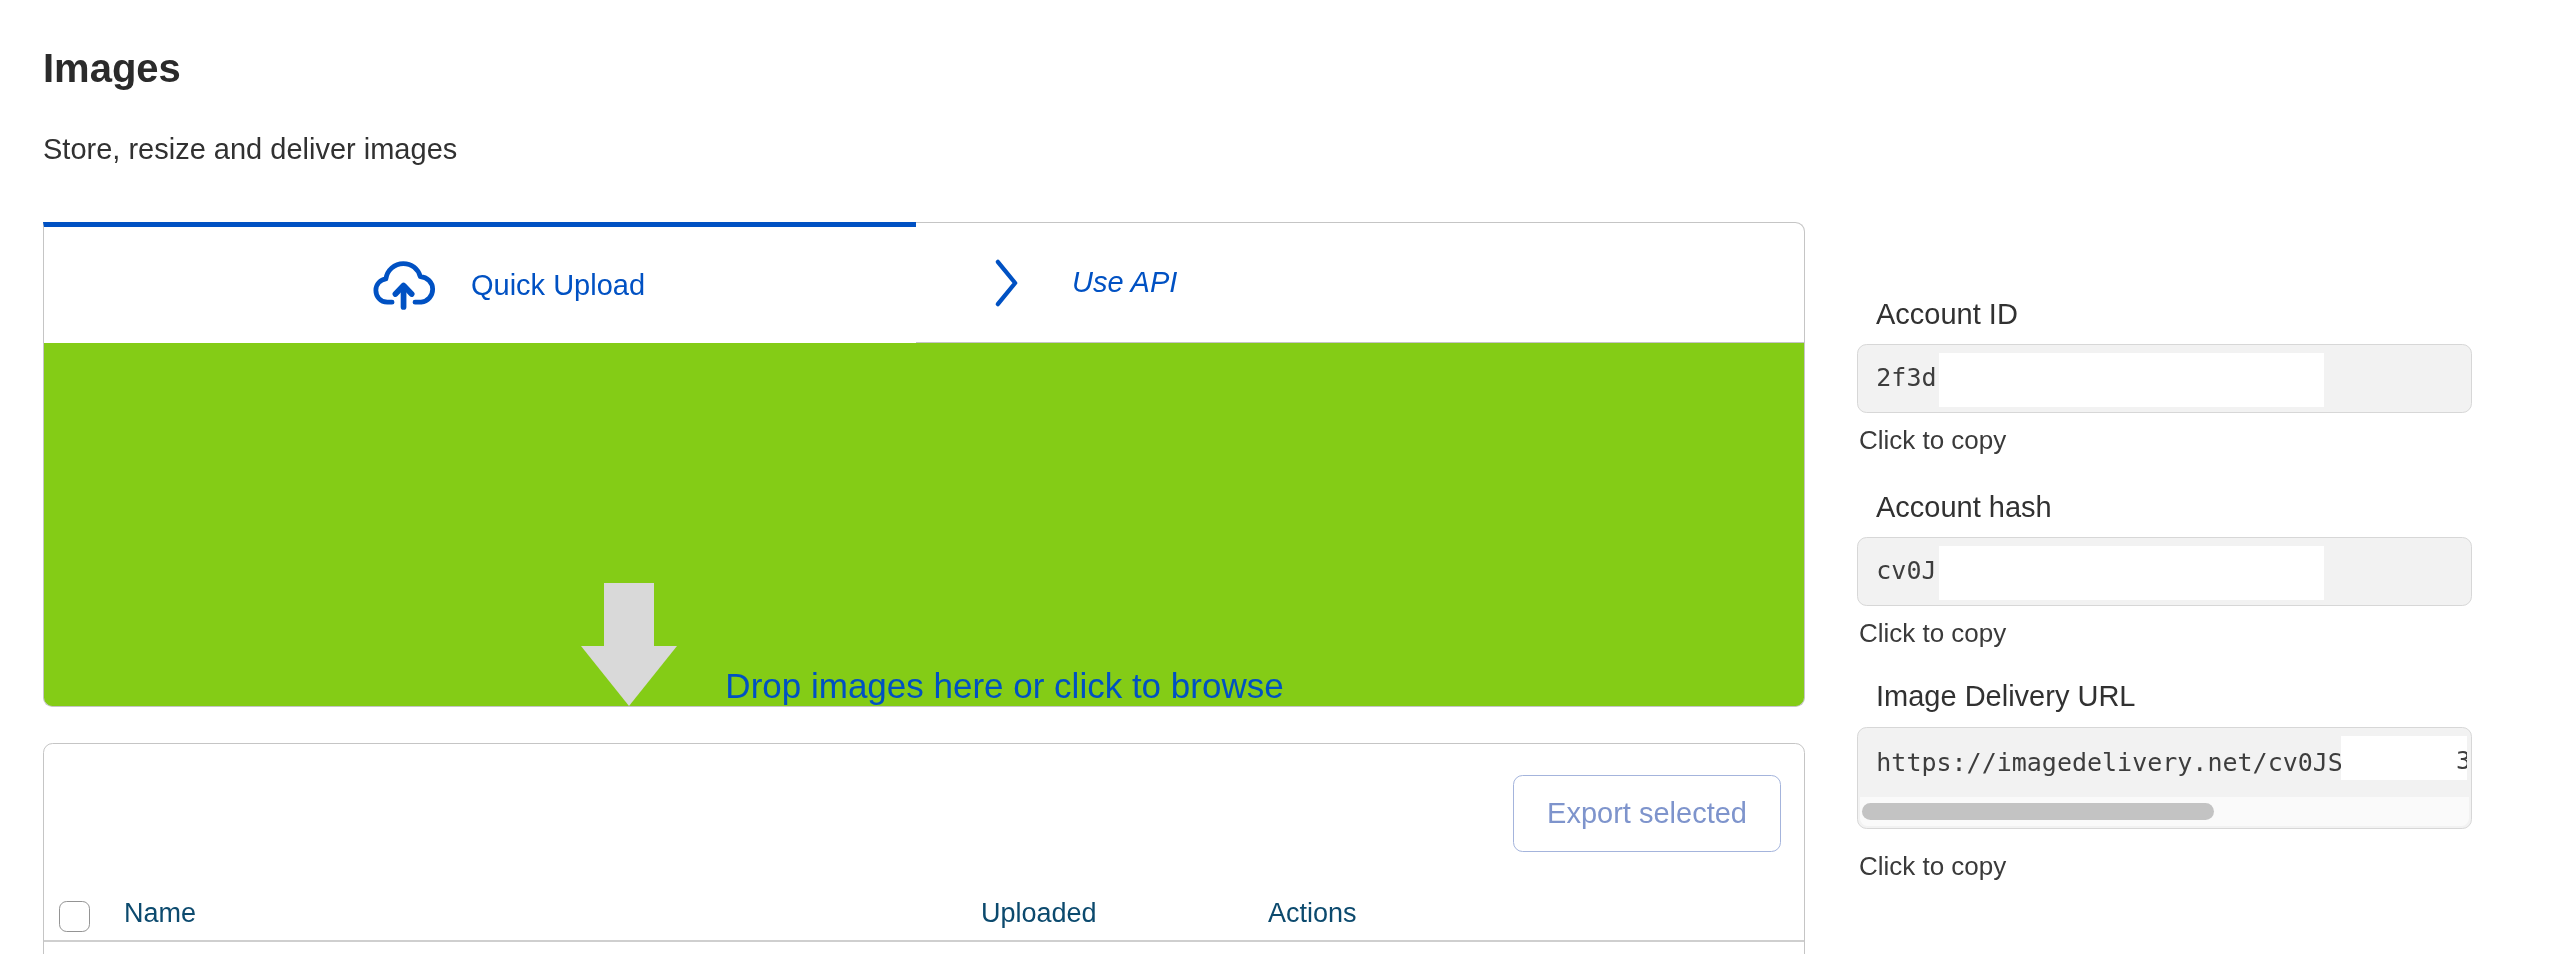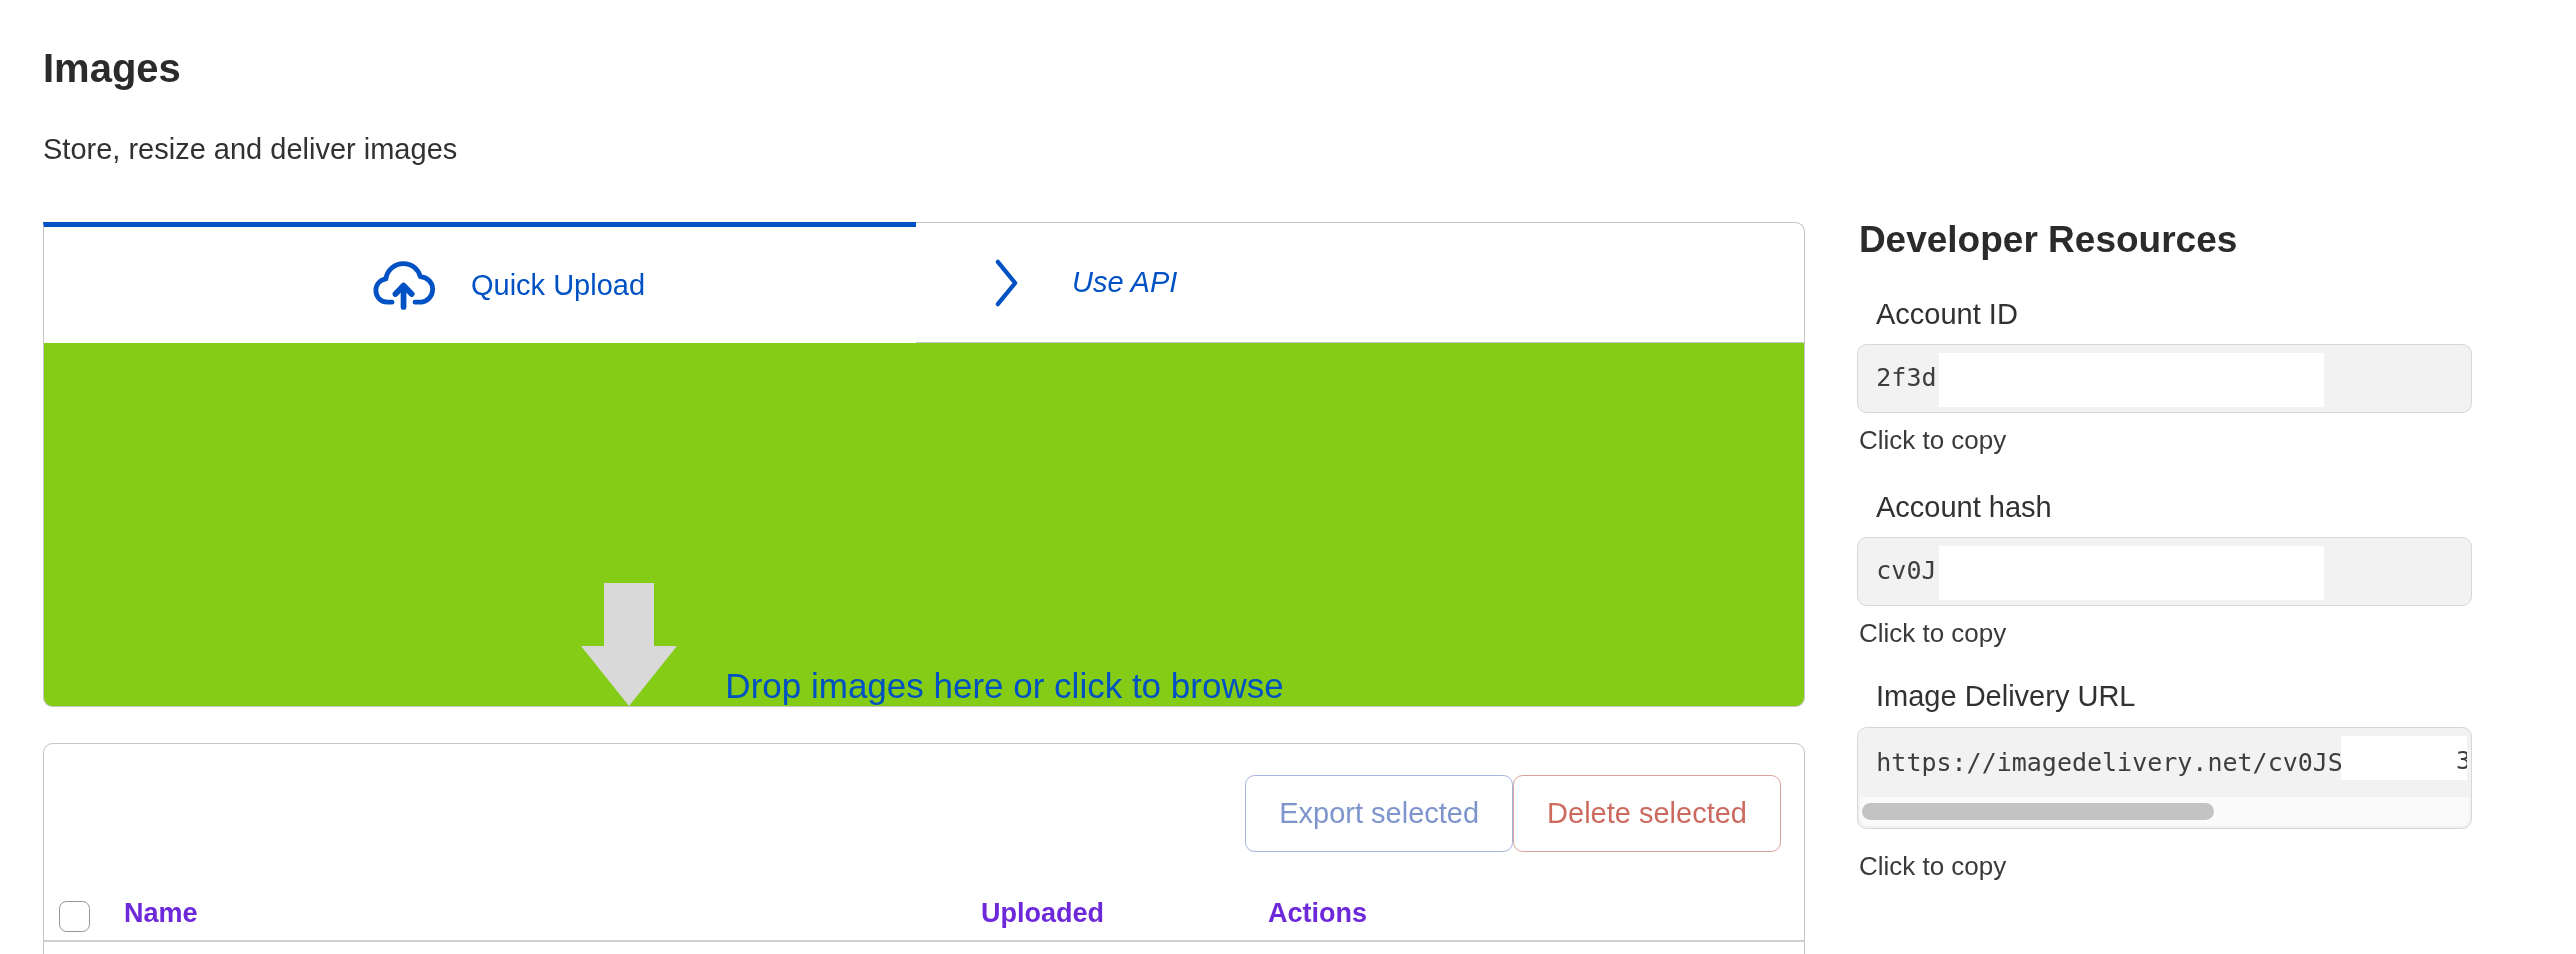"Developer Resources" div.dev-title { html: <div>Developer Resources</div> -> none }
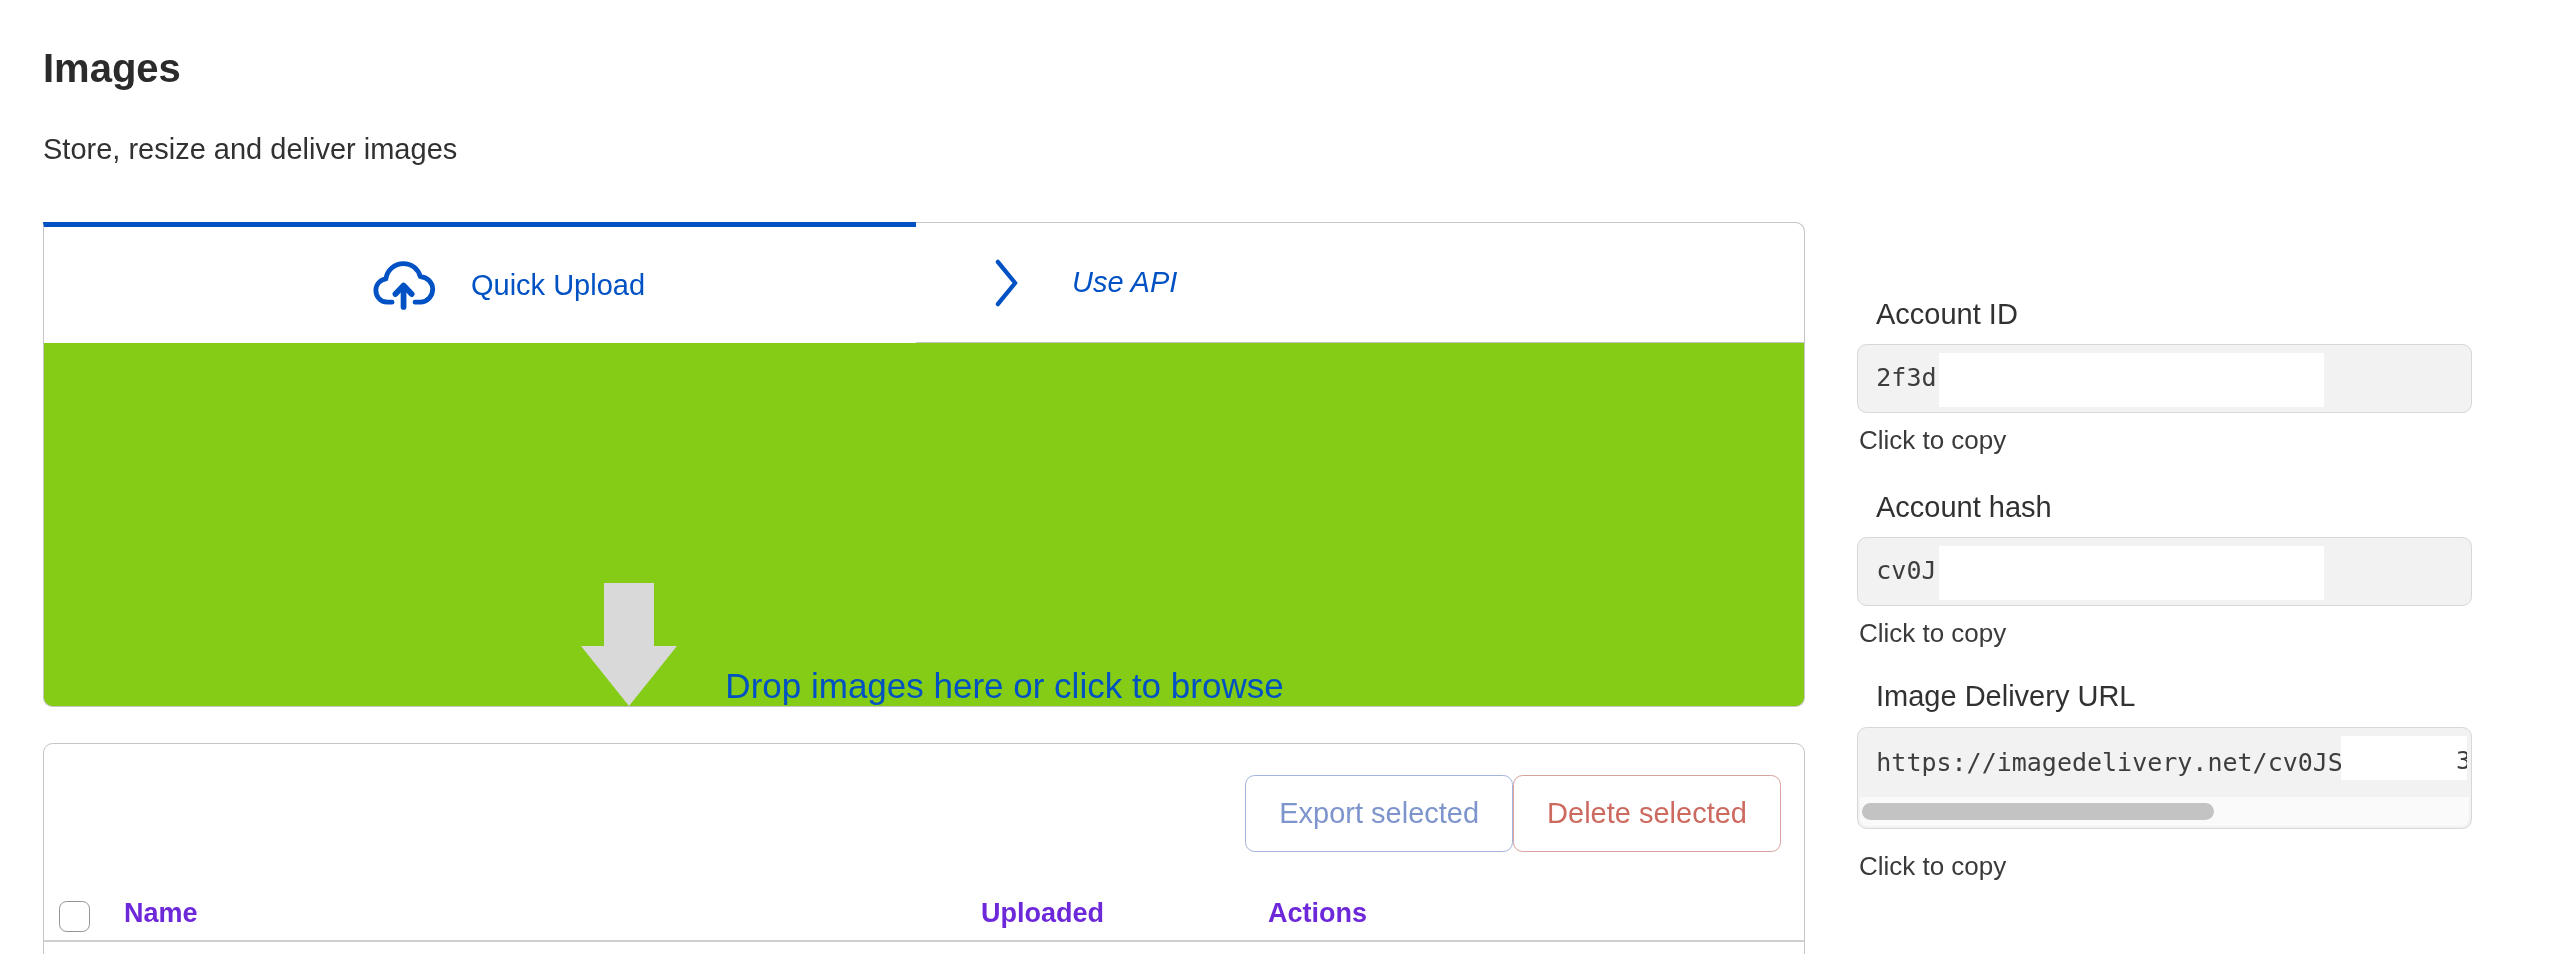"Delete selected" button.btn { html: <button>Delete selected</button> -> none }
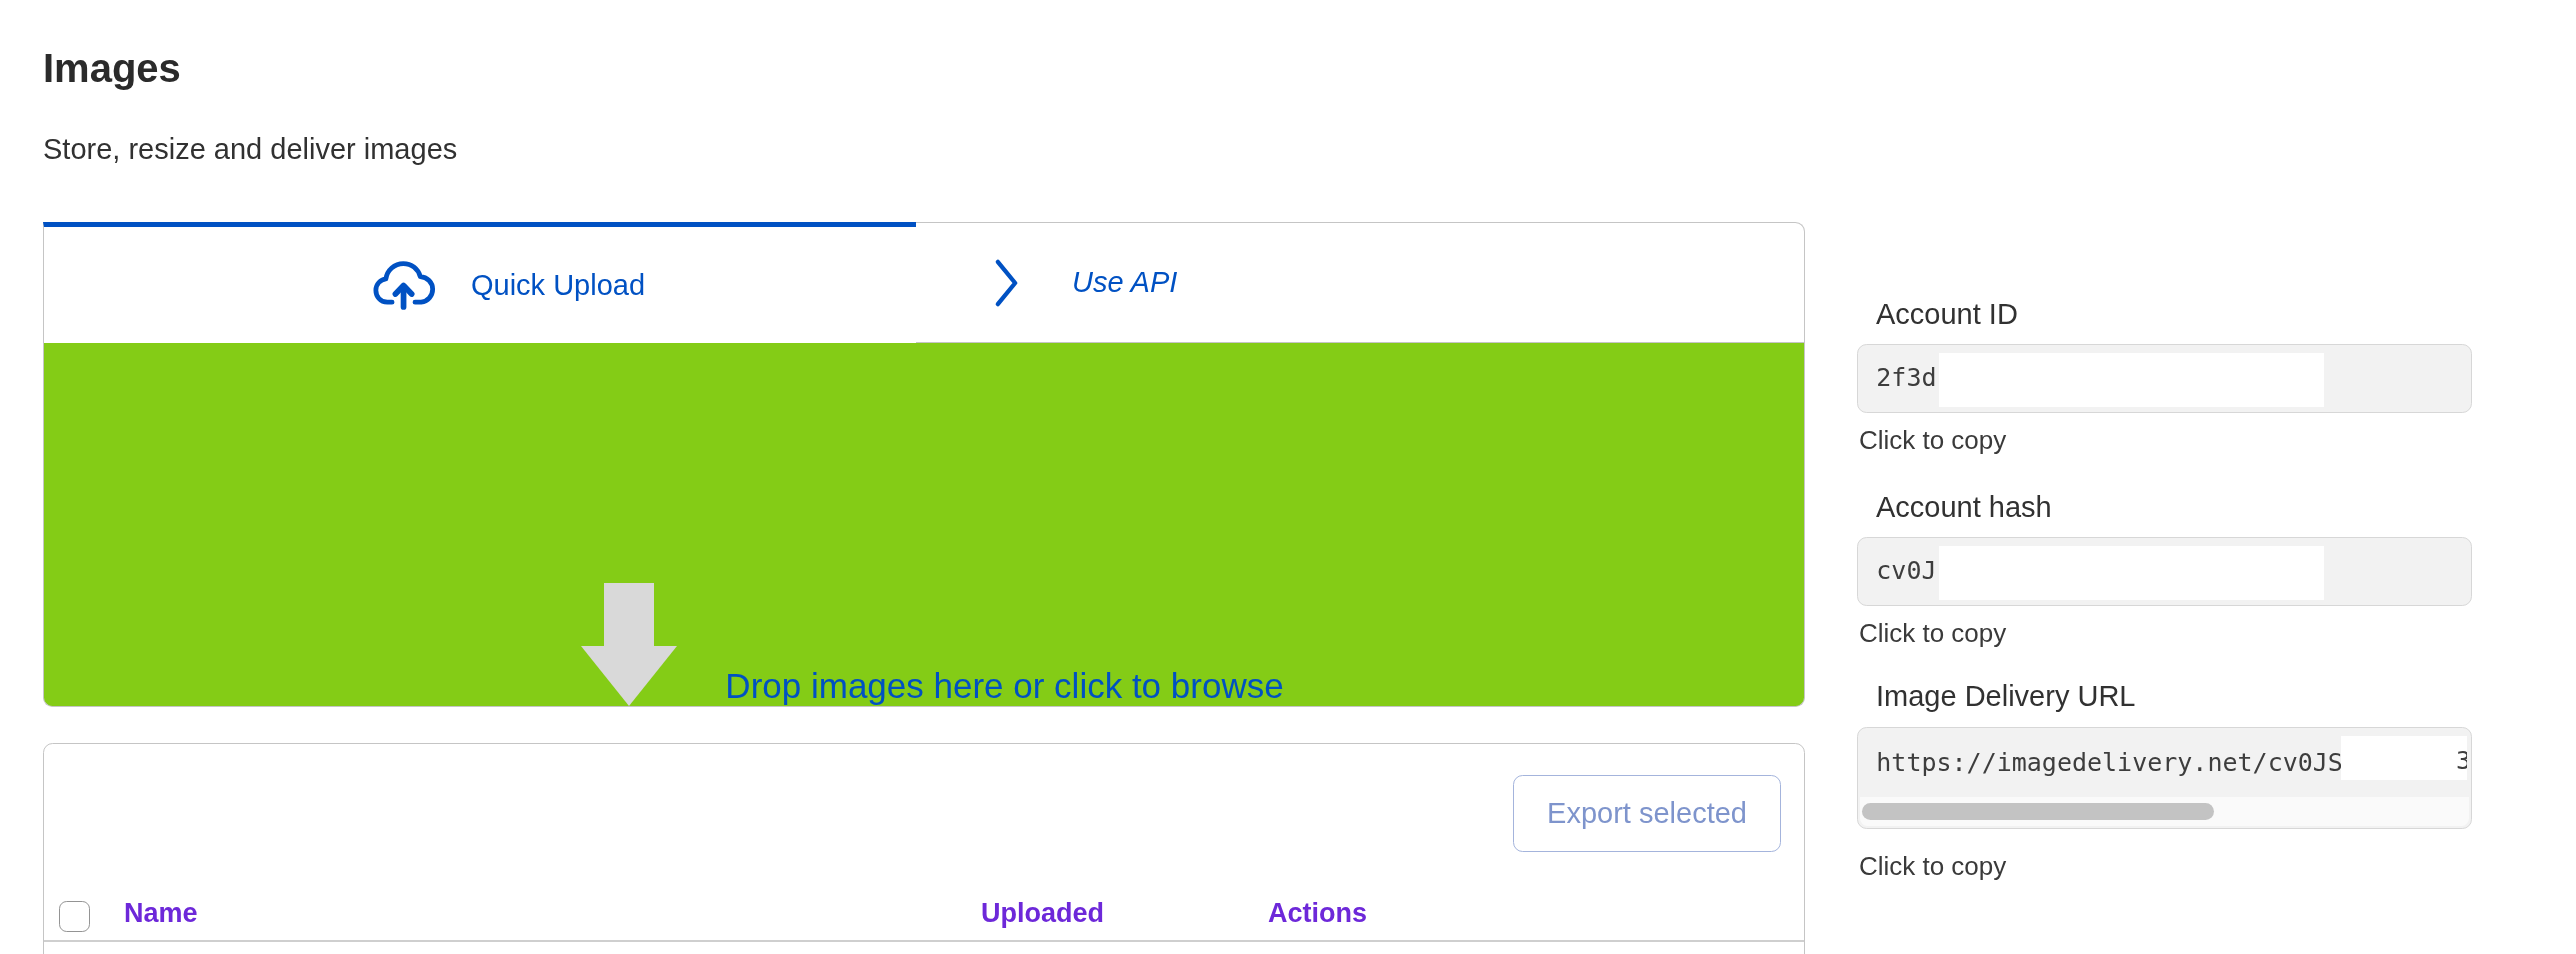"Name" .th { color: #6d28d9 -> #0c4a6e; font-weight: 700 -> 400 }
